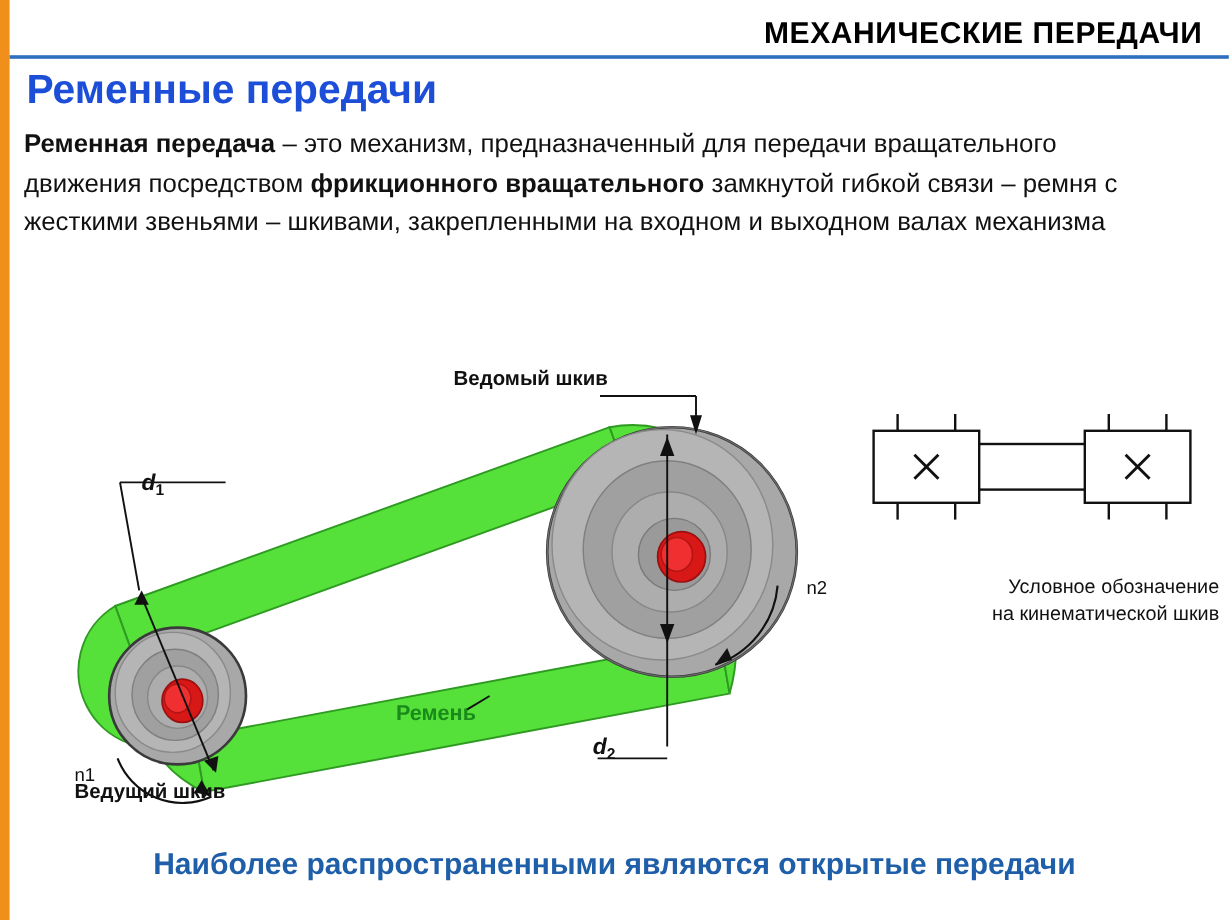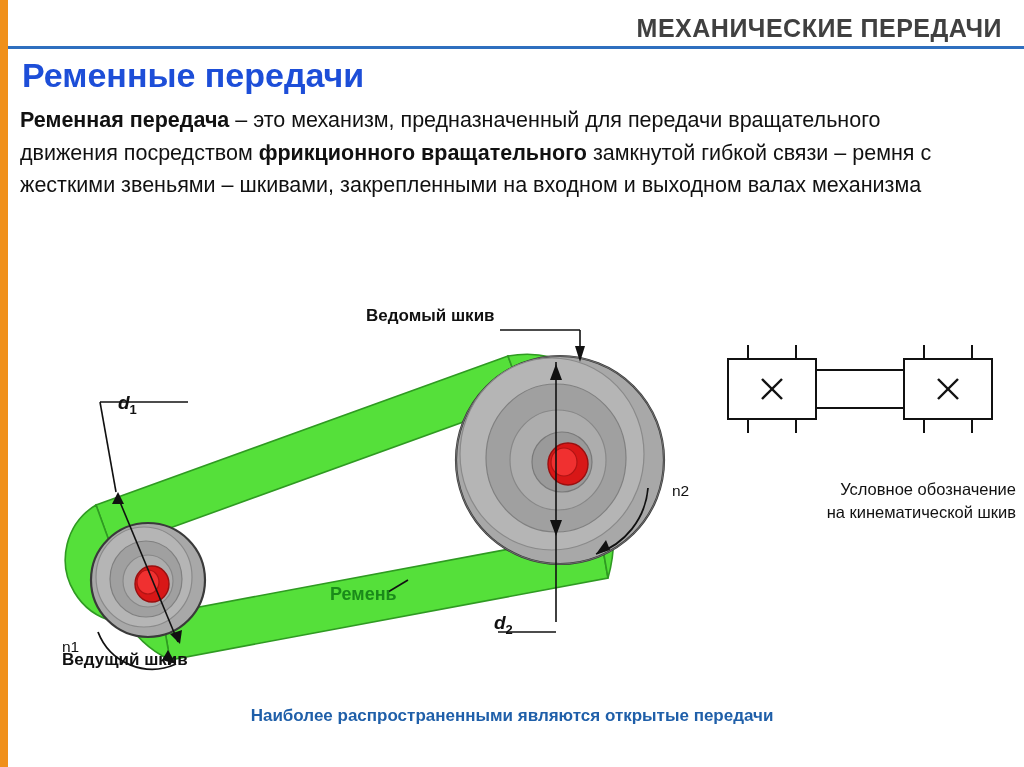"МЕХАНИЧЕСКИЕ ПЕРЕДАЧИ" .header-title { color: #404040 -> #000000 }
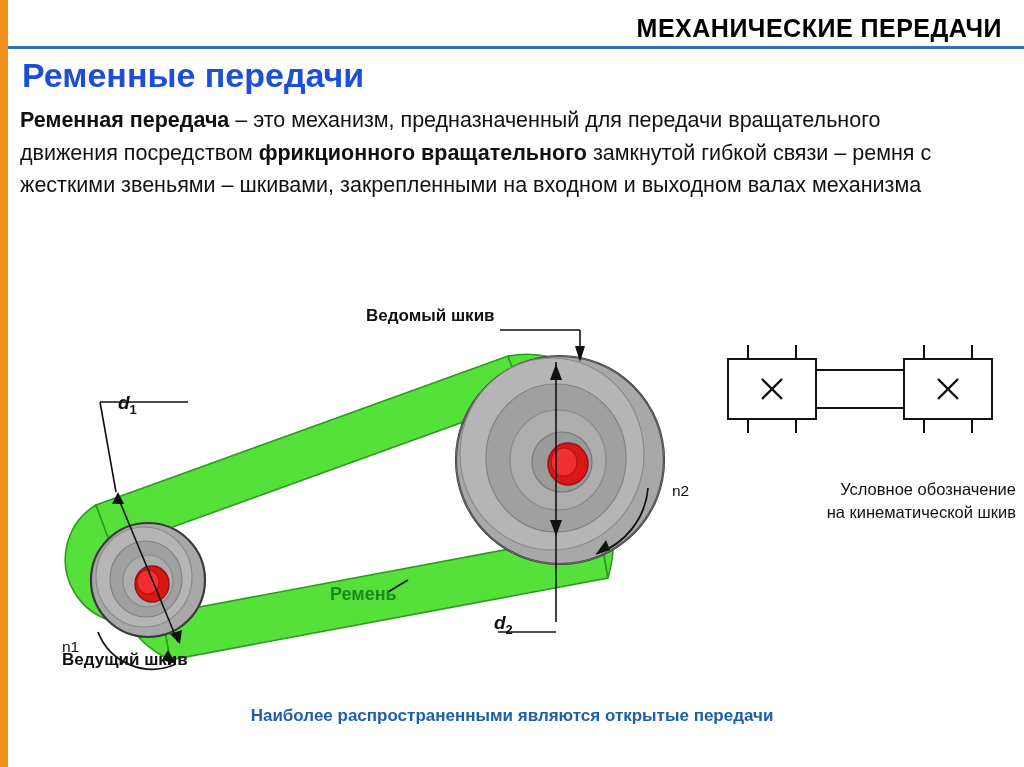"Ведомый шкив" div.lbl { left: 366px -> 378px }
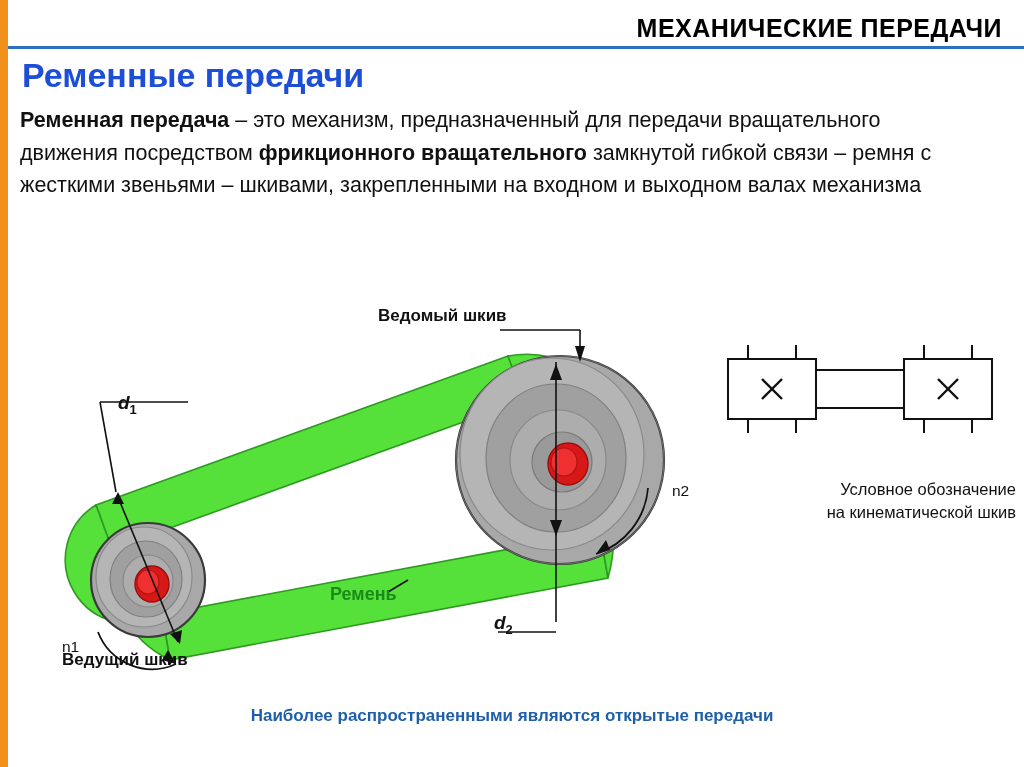"Наиболее распространенными являются" .footer-note { font-size: 17px -> 25px }
